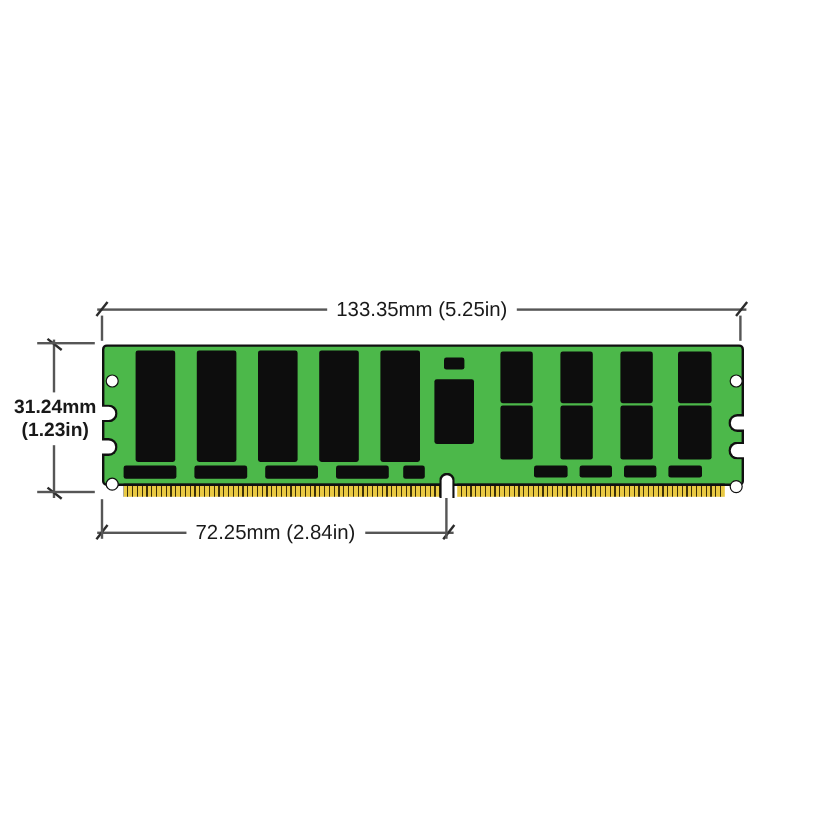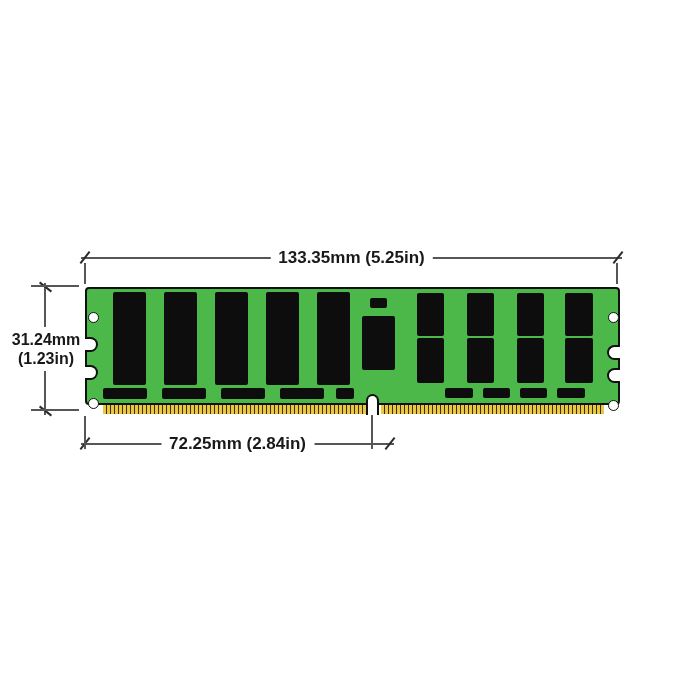"133.35mm (5.25in)" .dim-text { font-weight: 700 -> 400 }
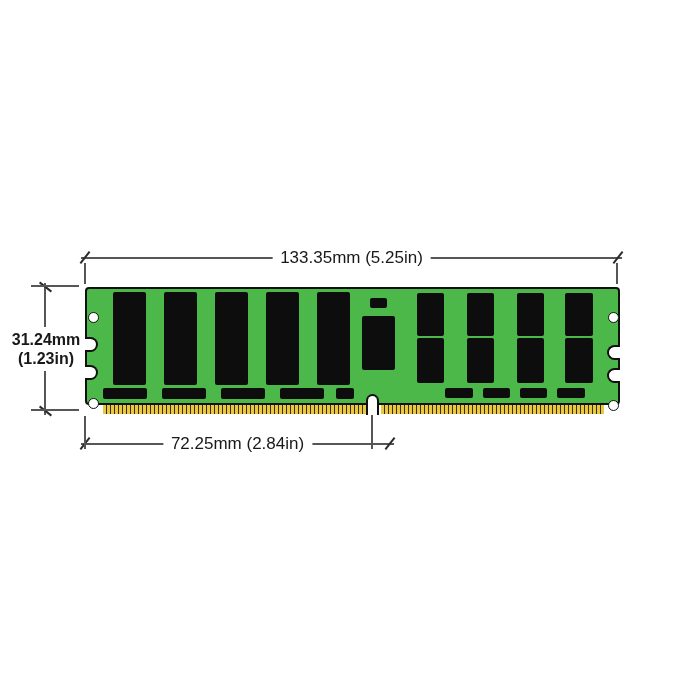"72.25mm (2.84in)" div.dim { padding-left: 16px -> none }
